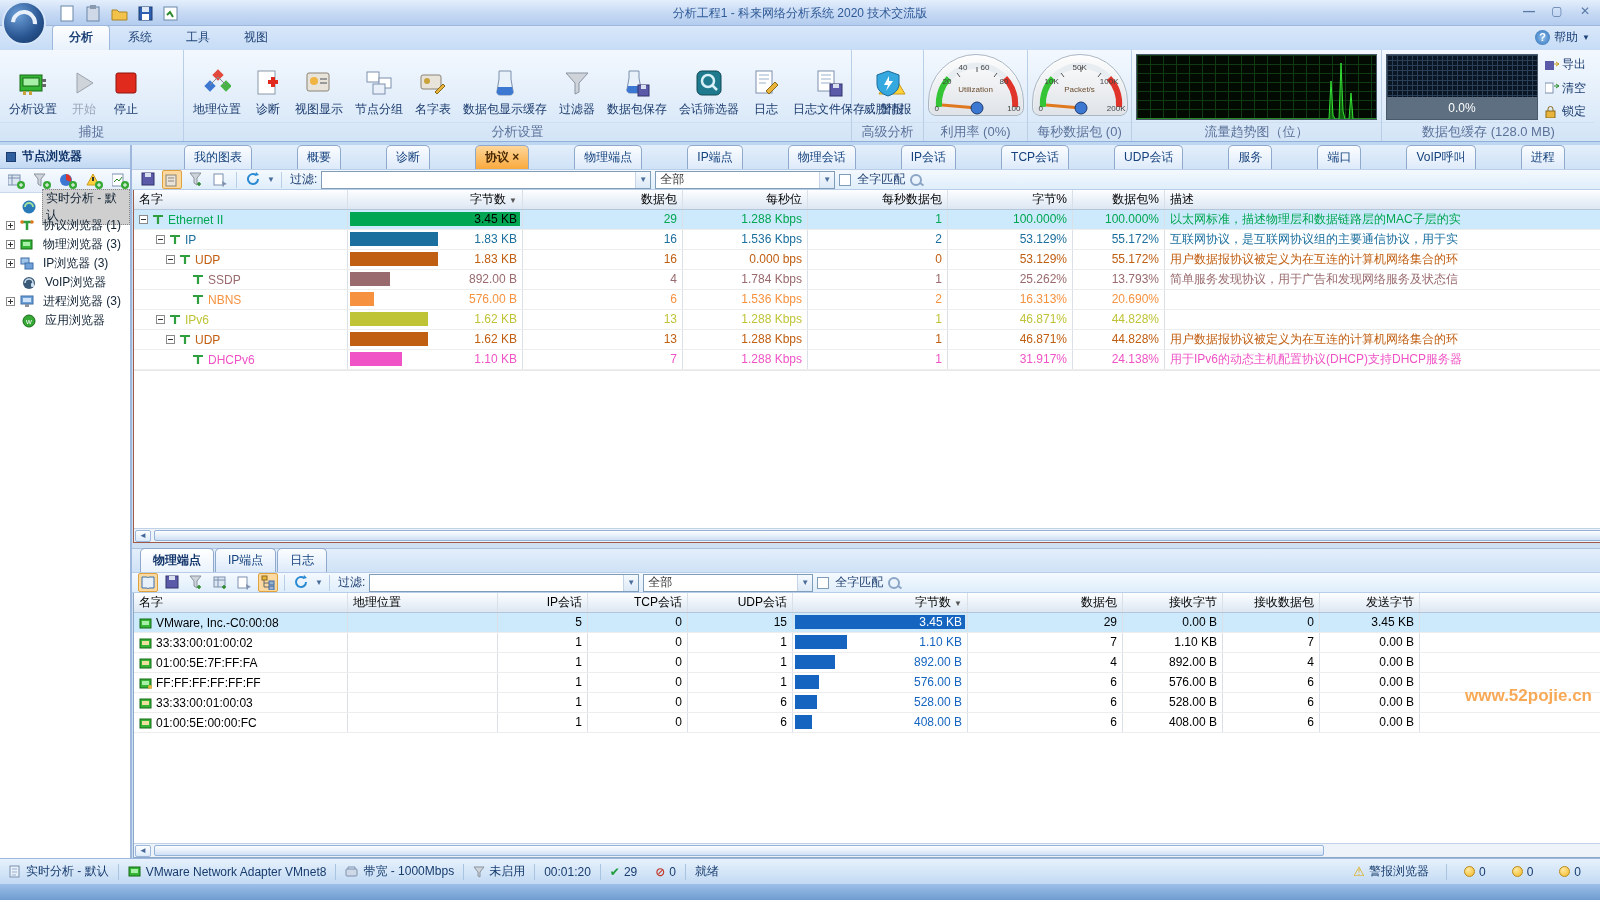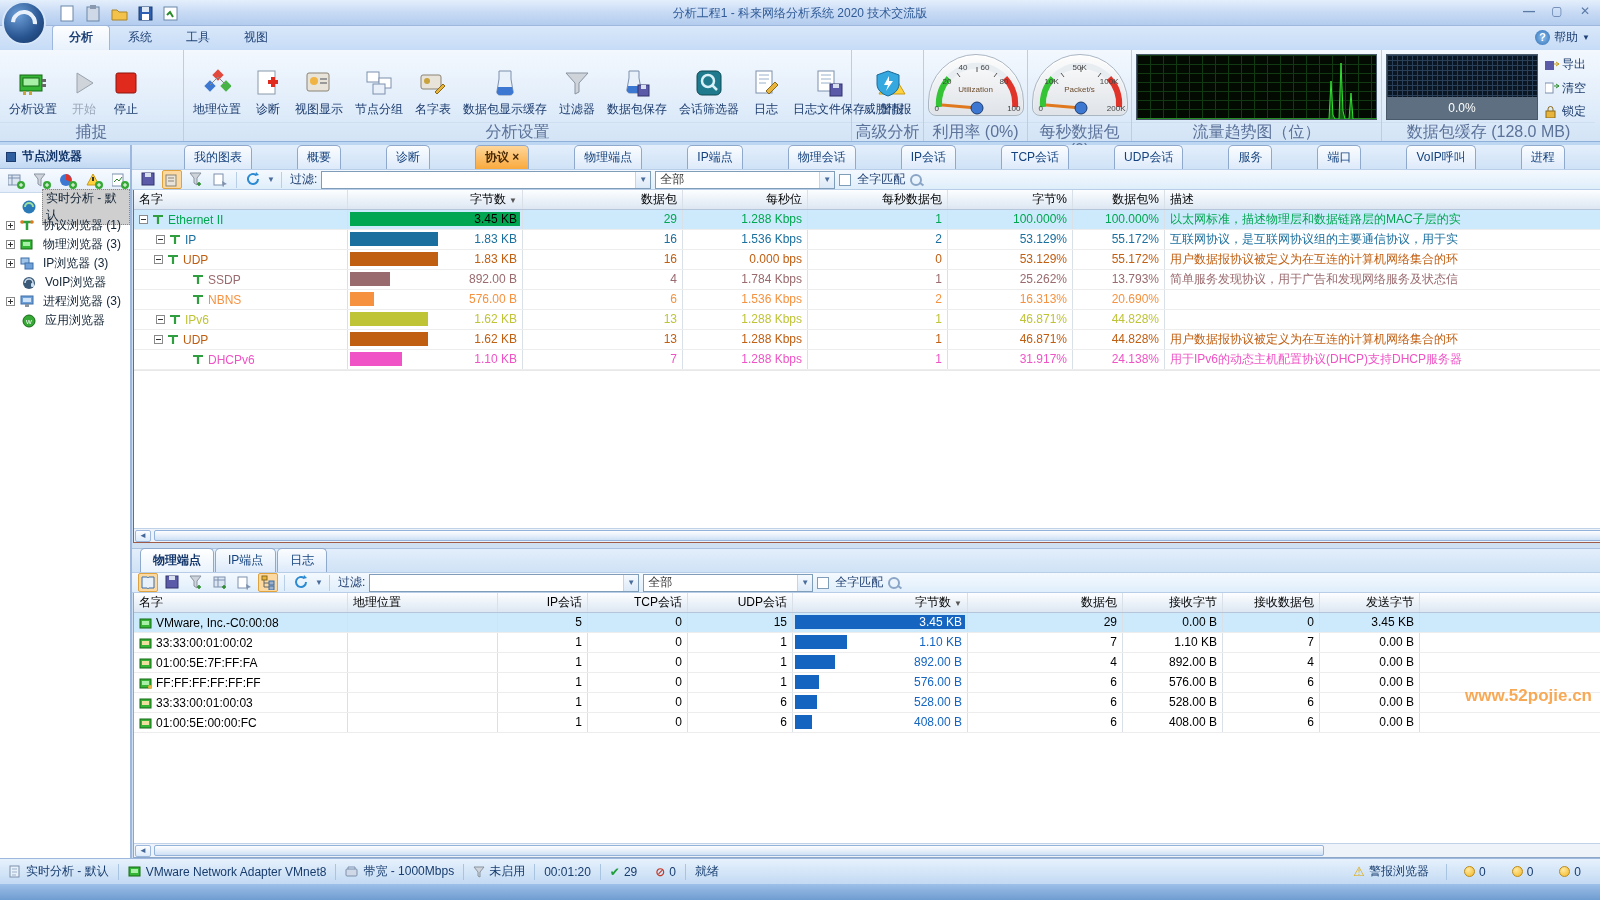"捕捉" .rgroup-cap { font-size: 16px -> 13px }
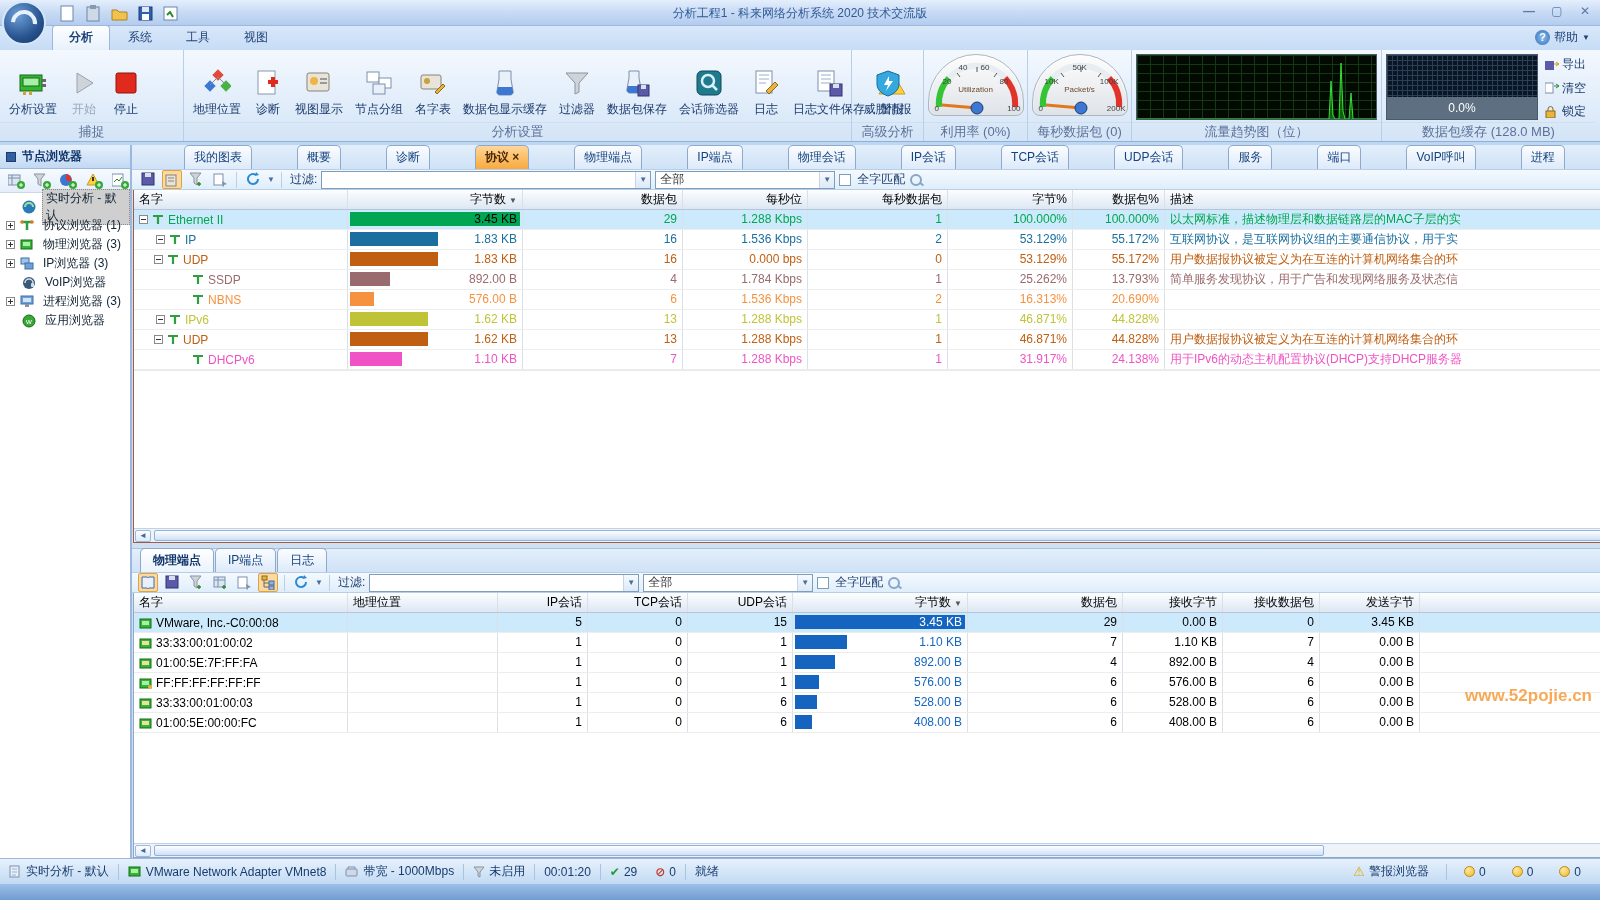"UDP" .lv2 { padding-left: 20px -> 32px }
